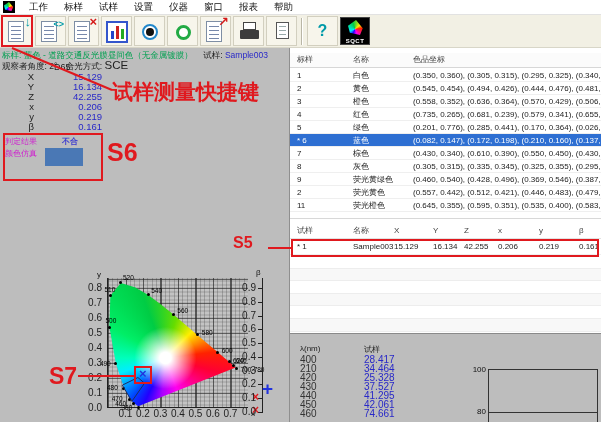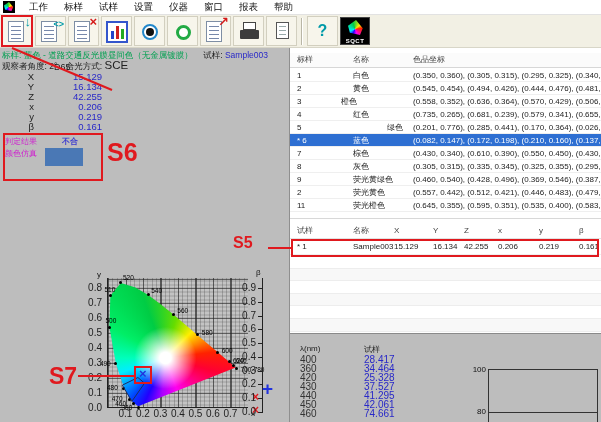"试样测量快捷键" span.redtxt { html: none -> <span>试样测量快捷键</span> }
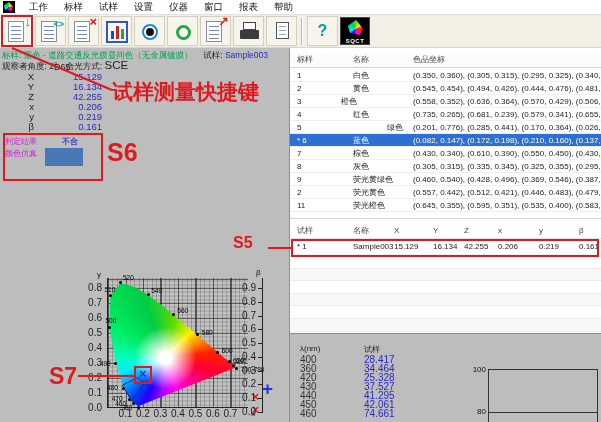"橙色" span.tcell { left: 51px -> 63px }
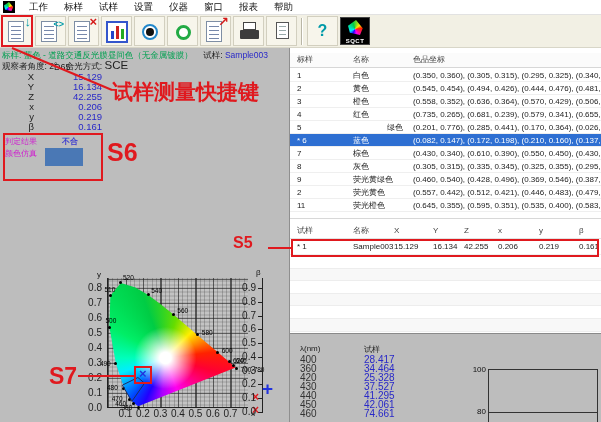"绿色" span.tcell { margin-left: 34px -> none }
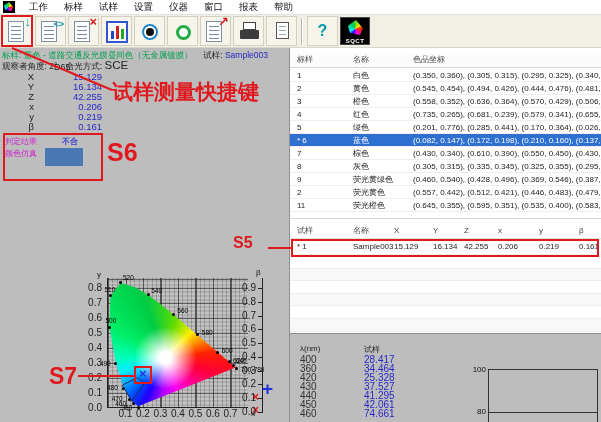"360" span.slam { text: 360 -> 210 }
